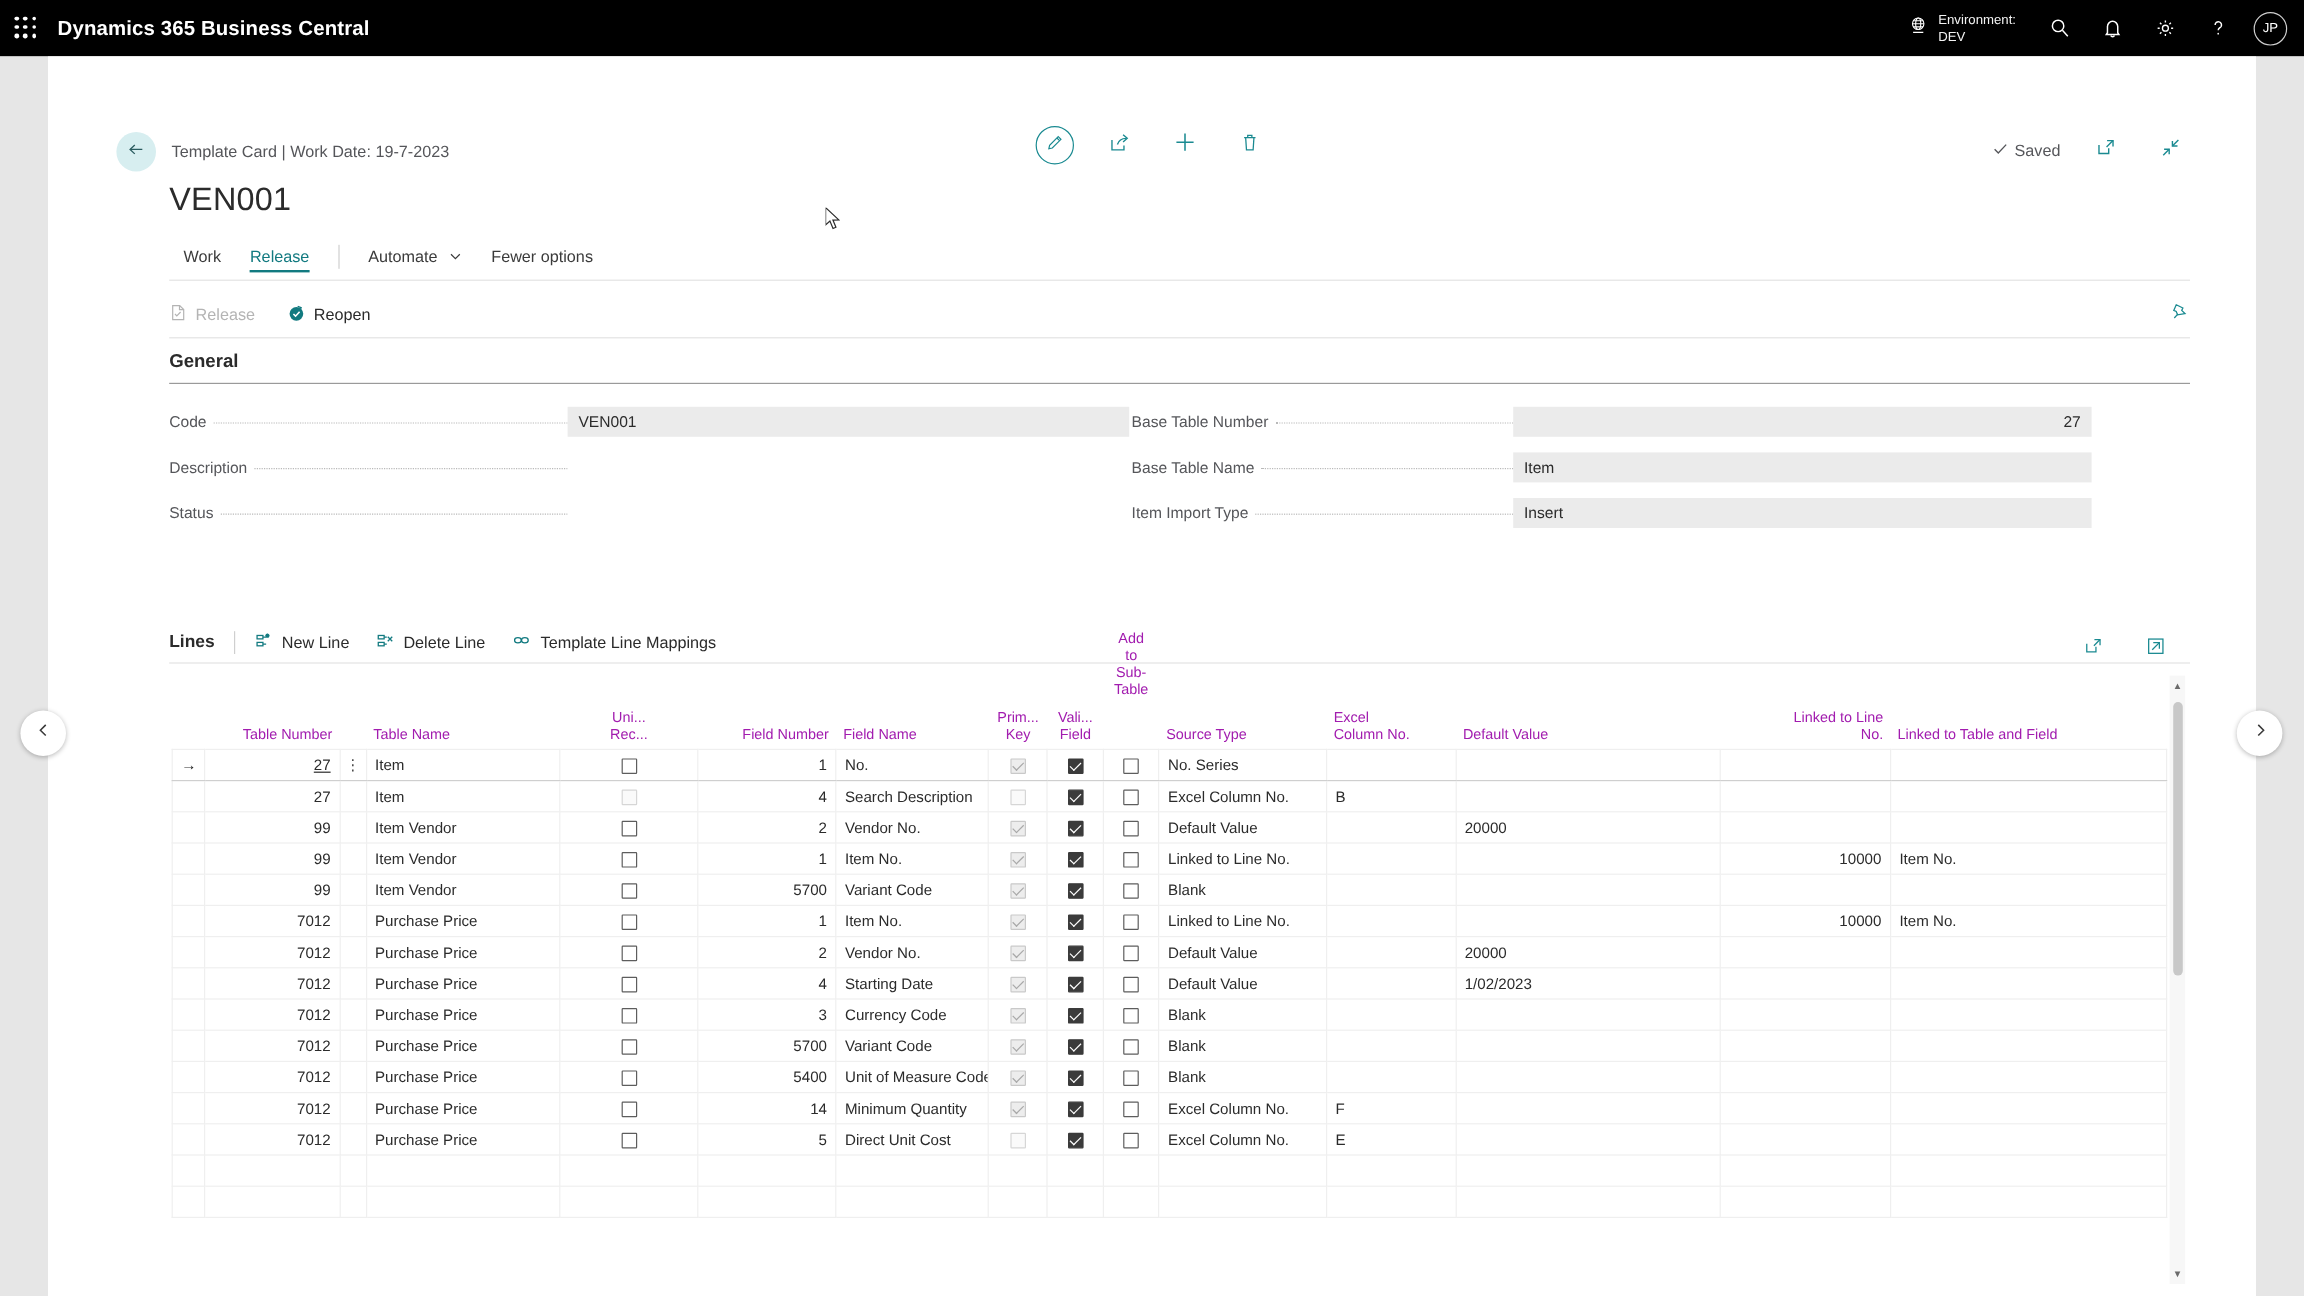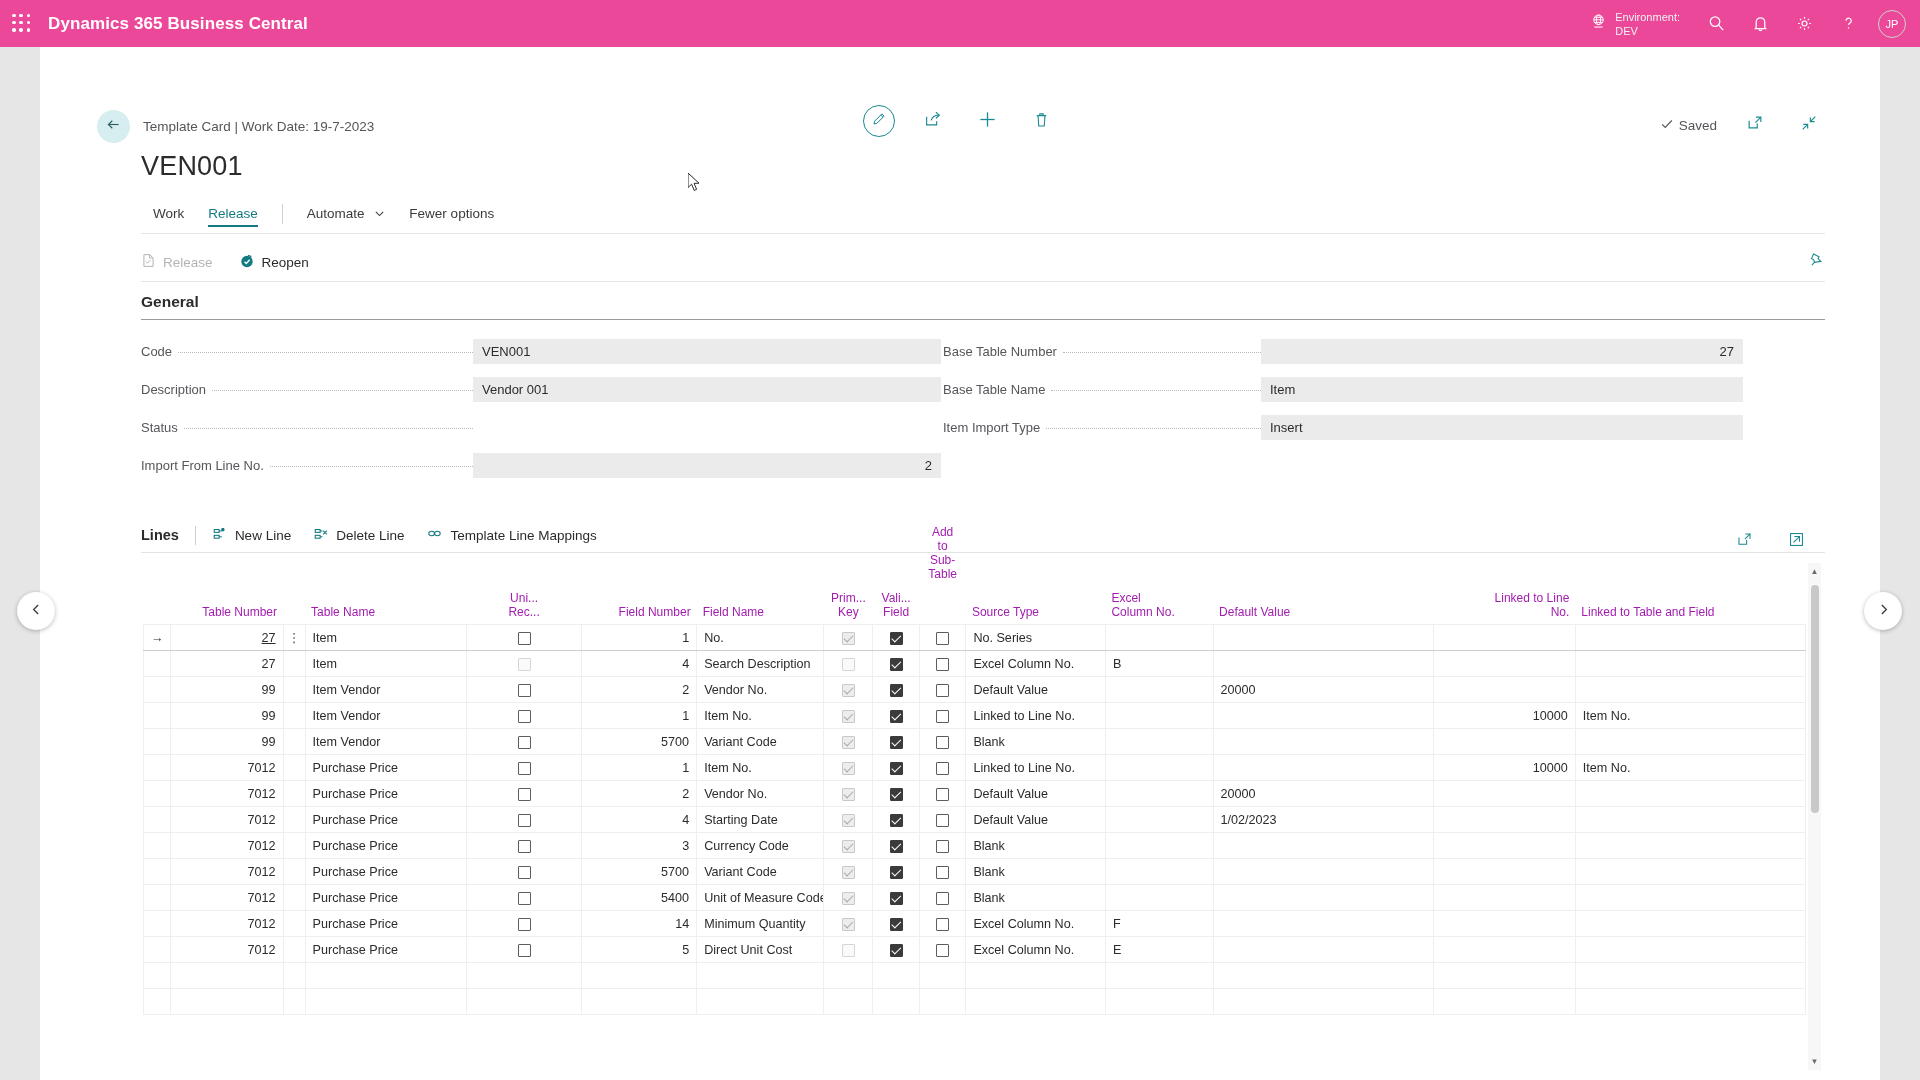"Dynamics 365 Business Central" .appbar { background: #ec4899 -> #000000 }
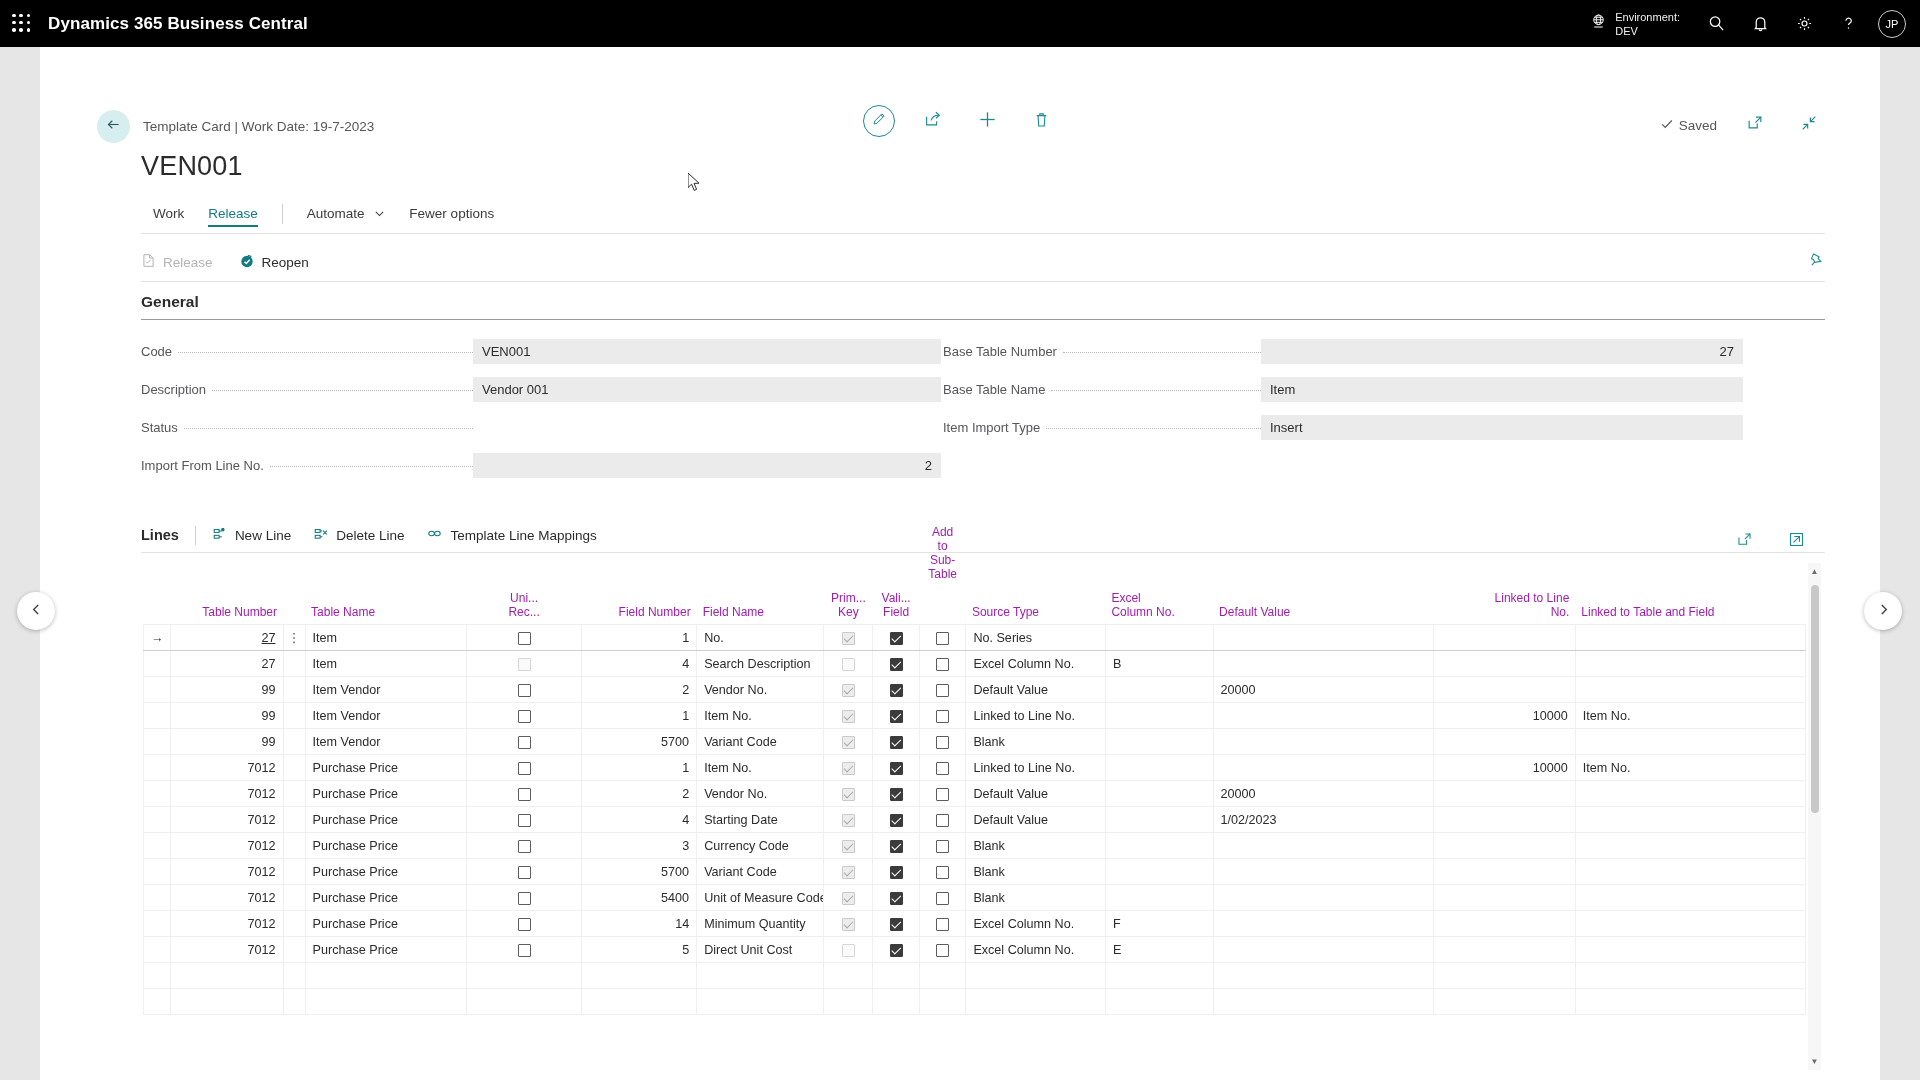"Vendor 001" div.fval { html: <div>Vendor 001</div> -> none }
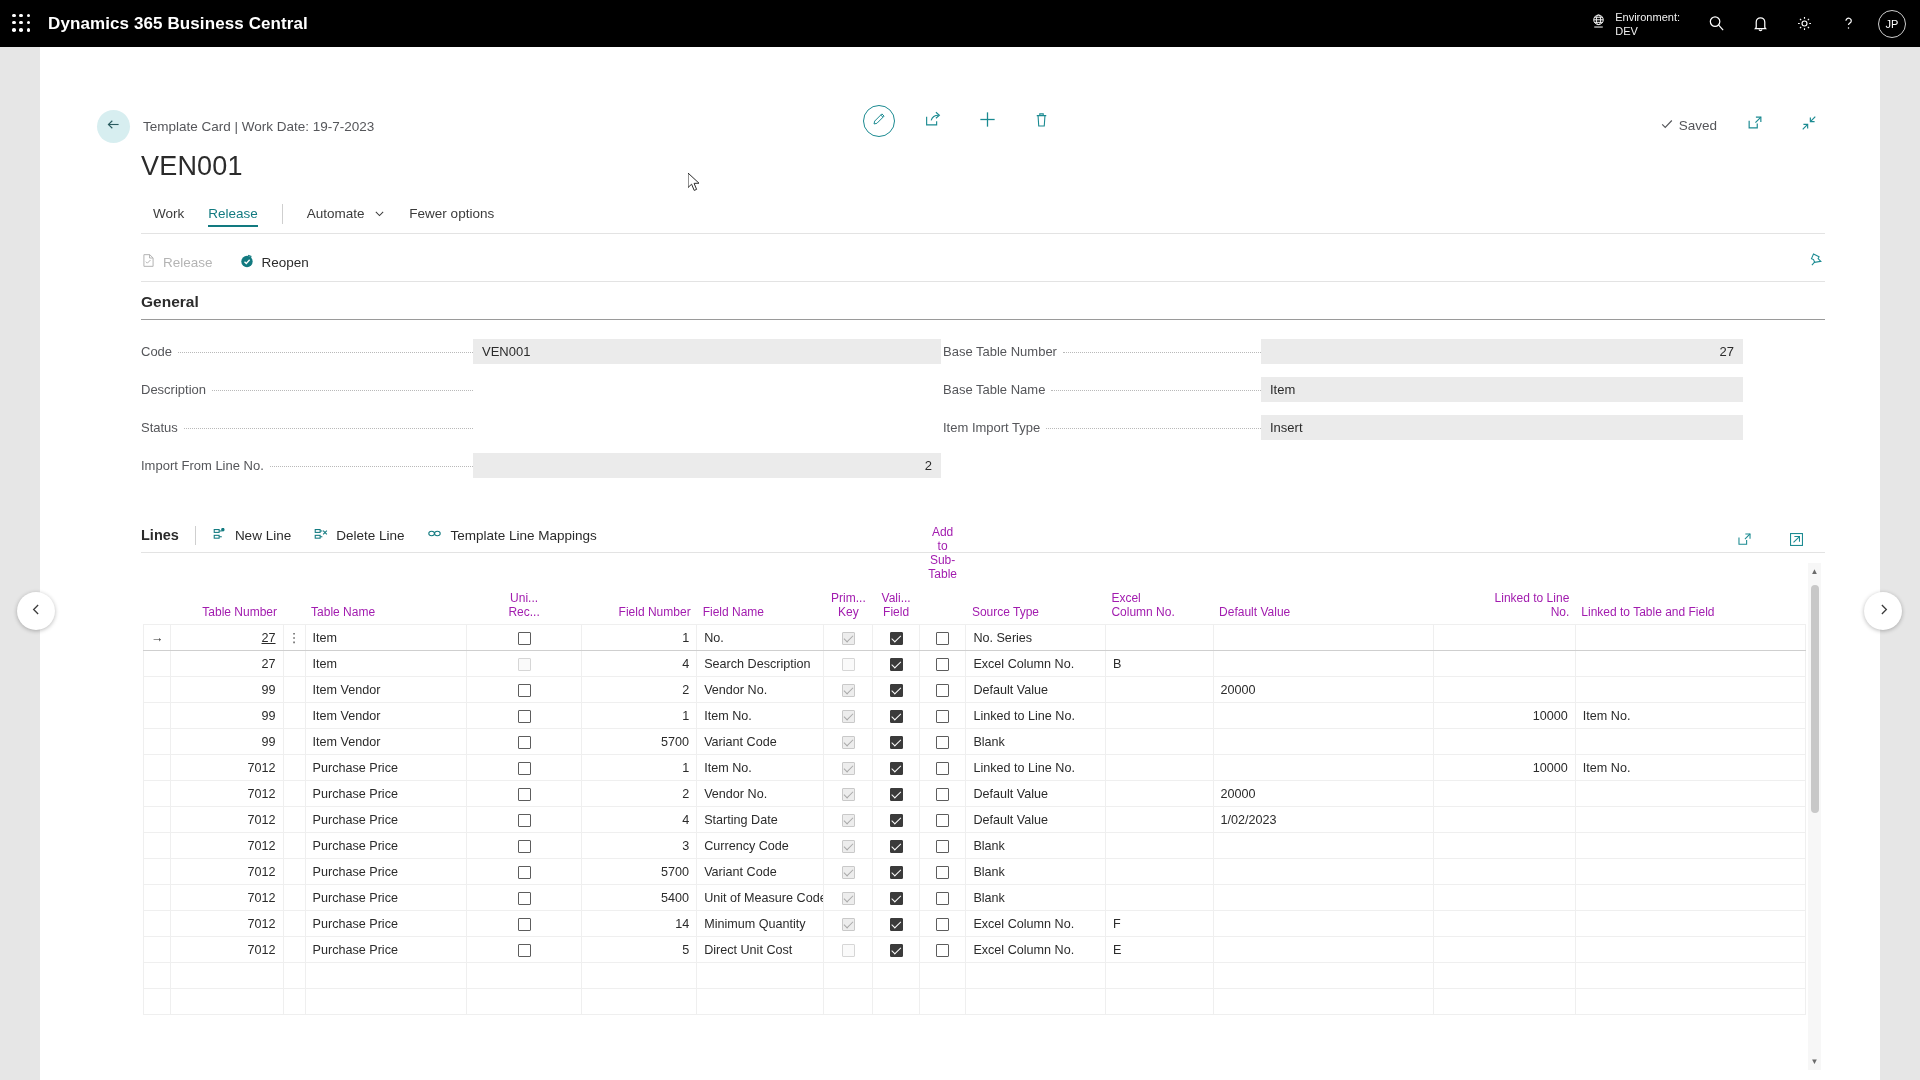"Import From Line No." div.frow { html: <div> <div> <span>Import From Line No.</span> <span></span> </div> <div>2</div> </div> -> none }
